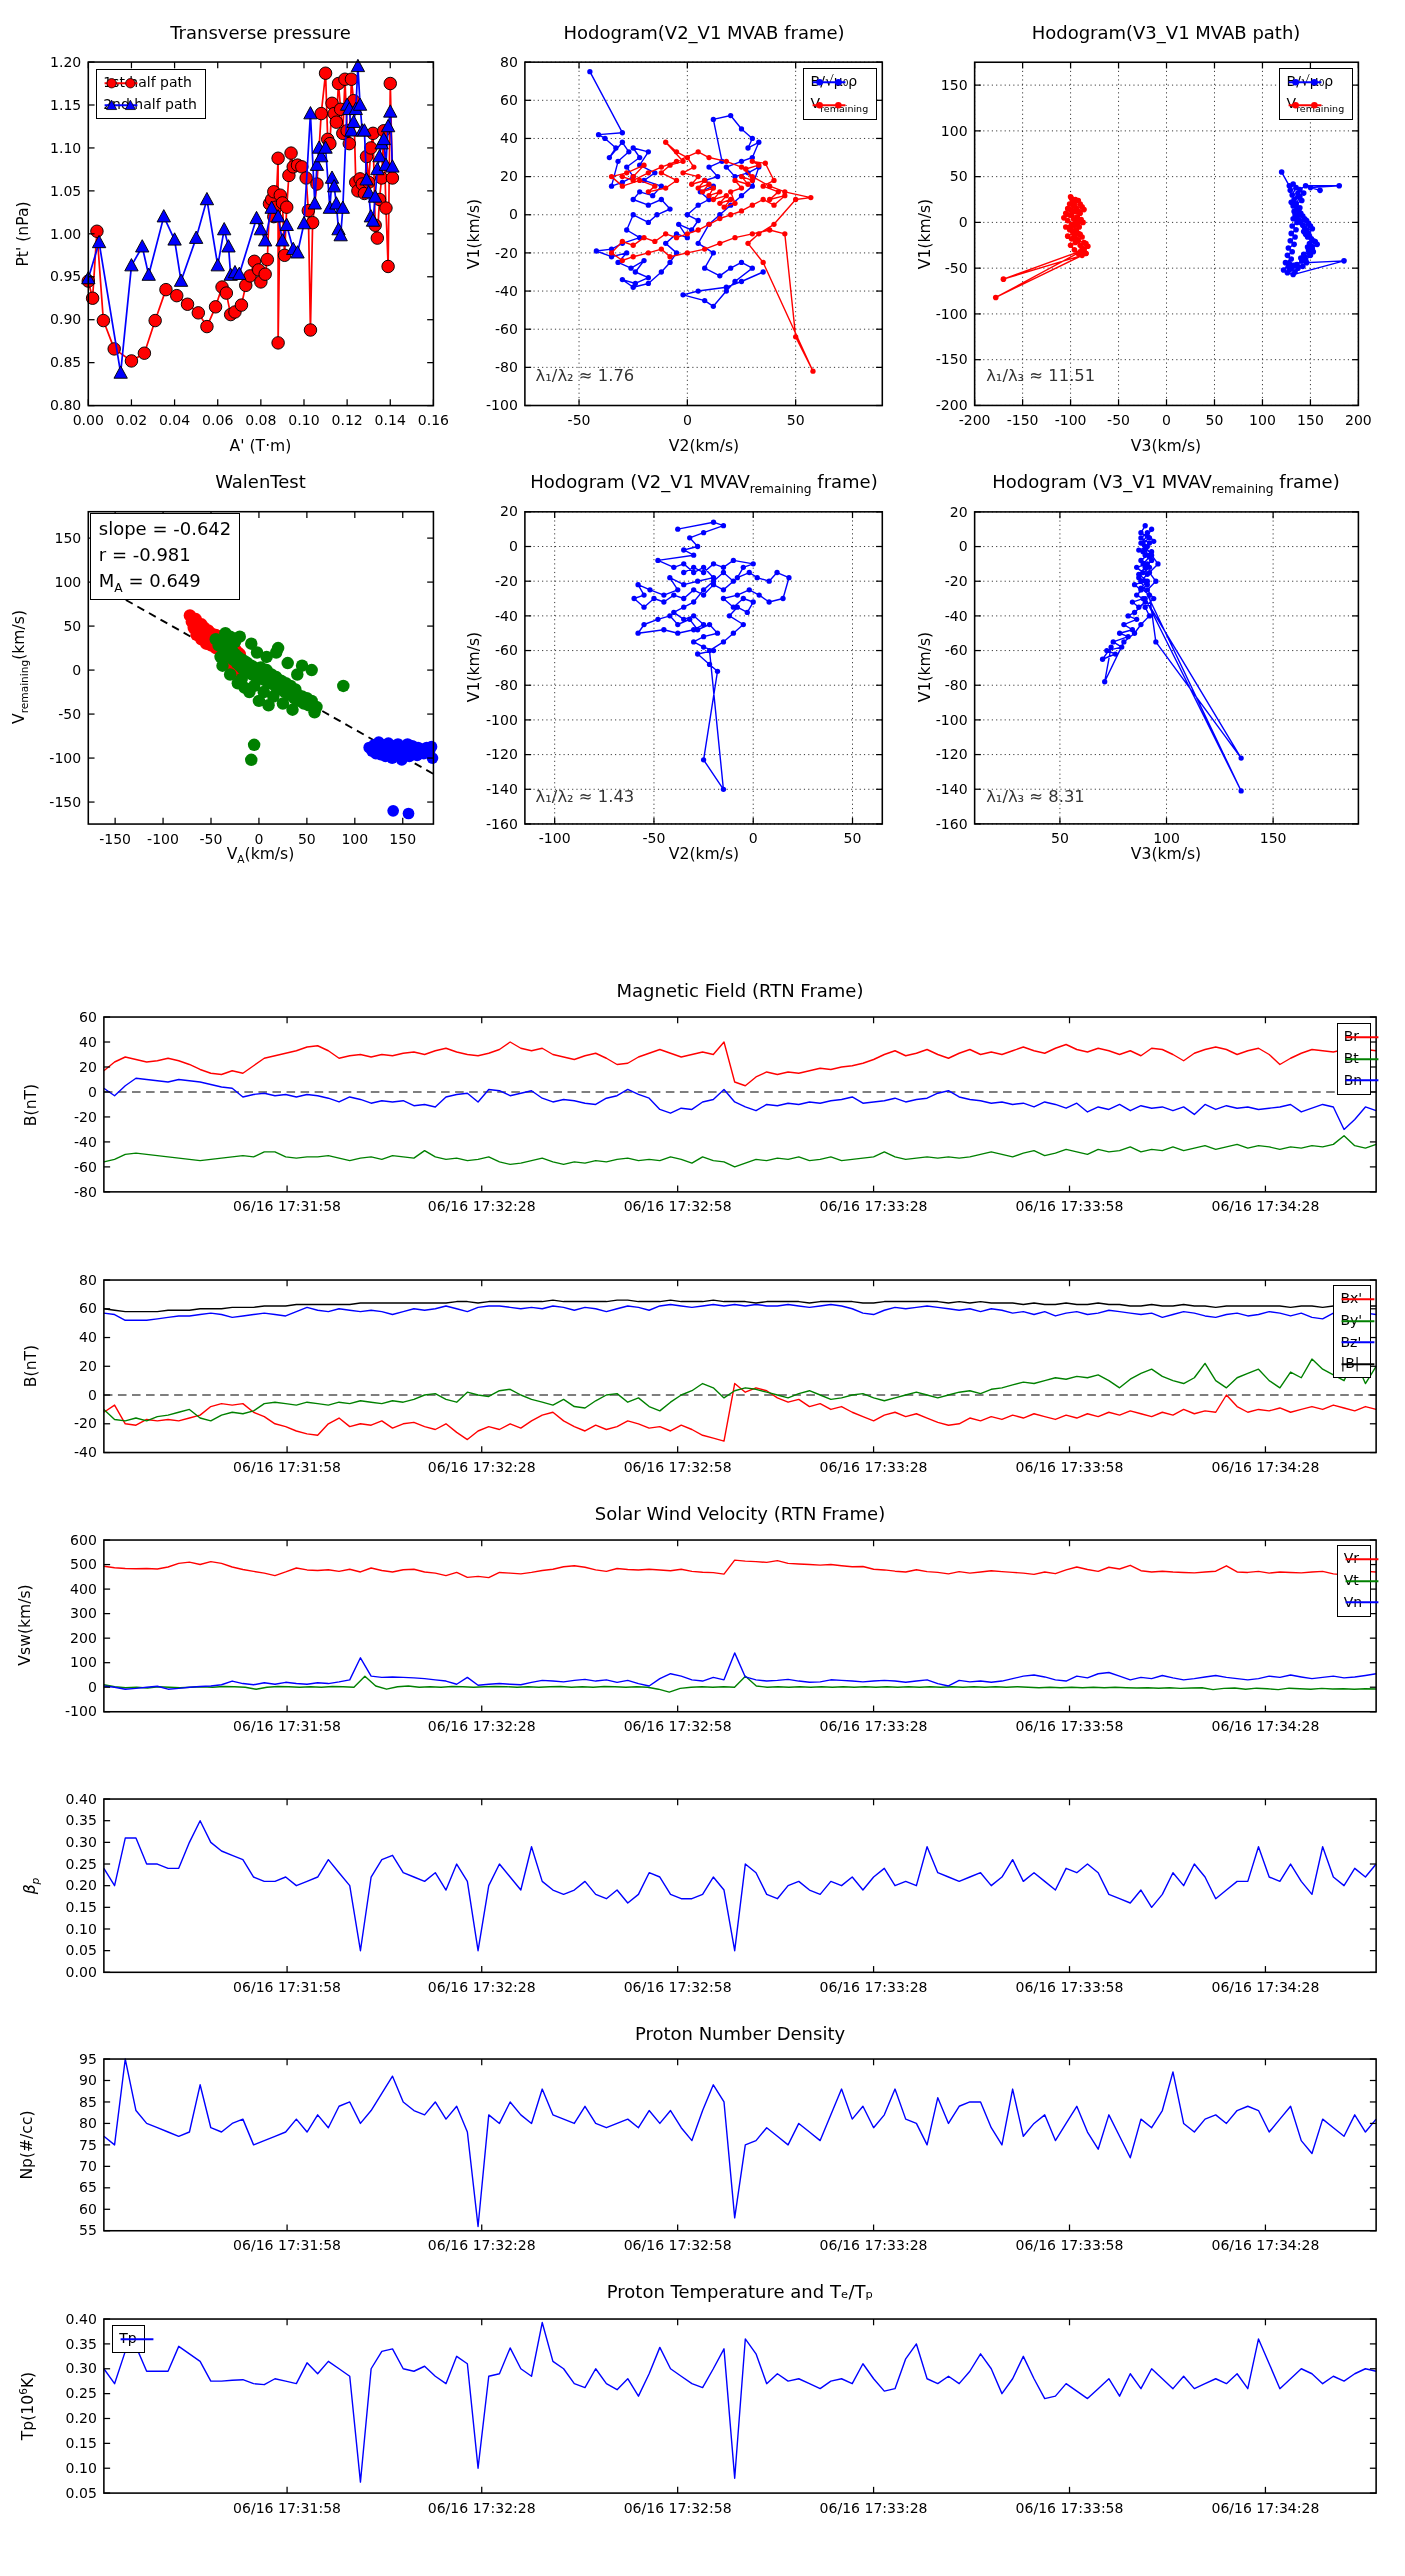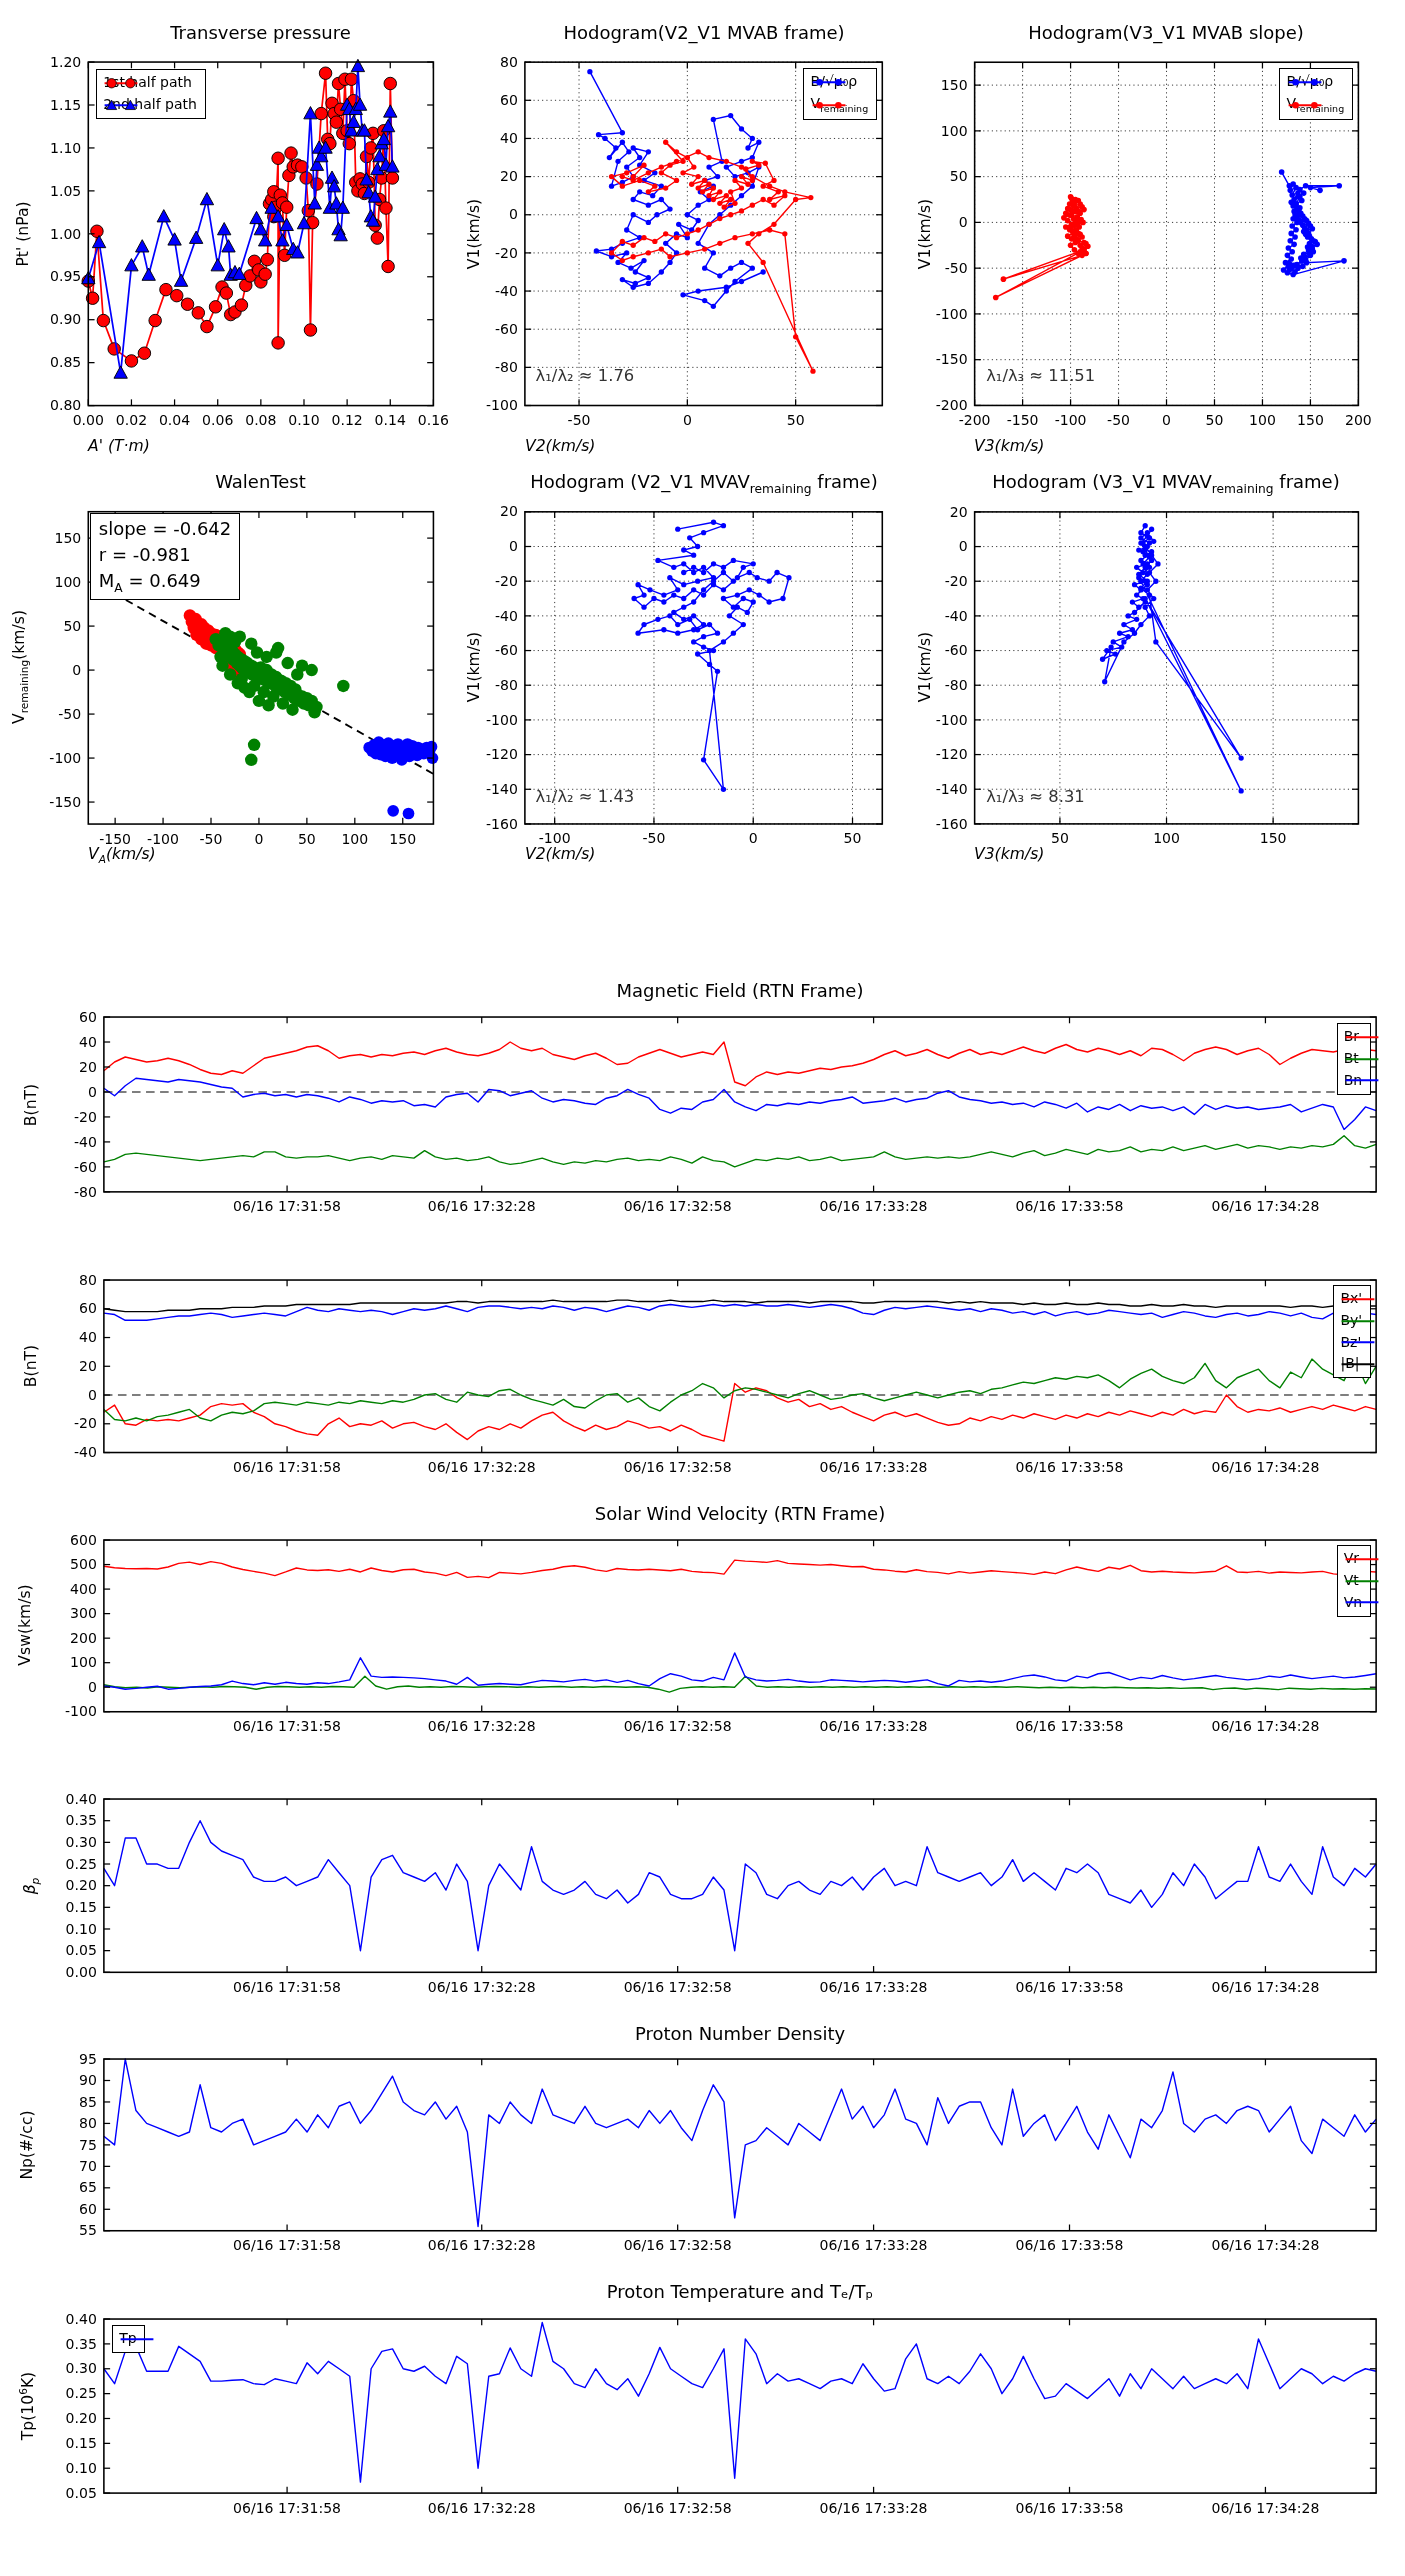"Hodogram(V3_V1 MVAB slope)" div.chart-title { text: slope -> path }
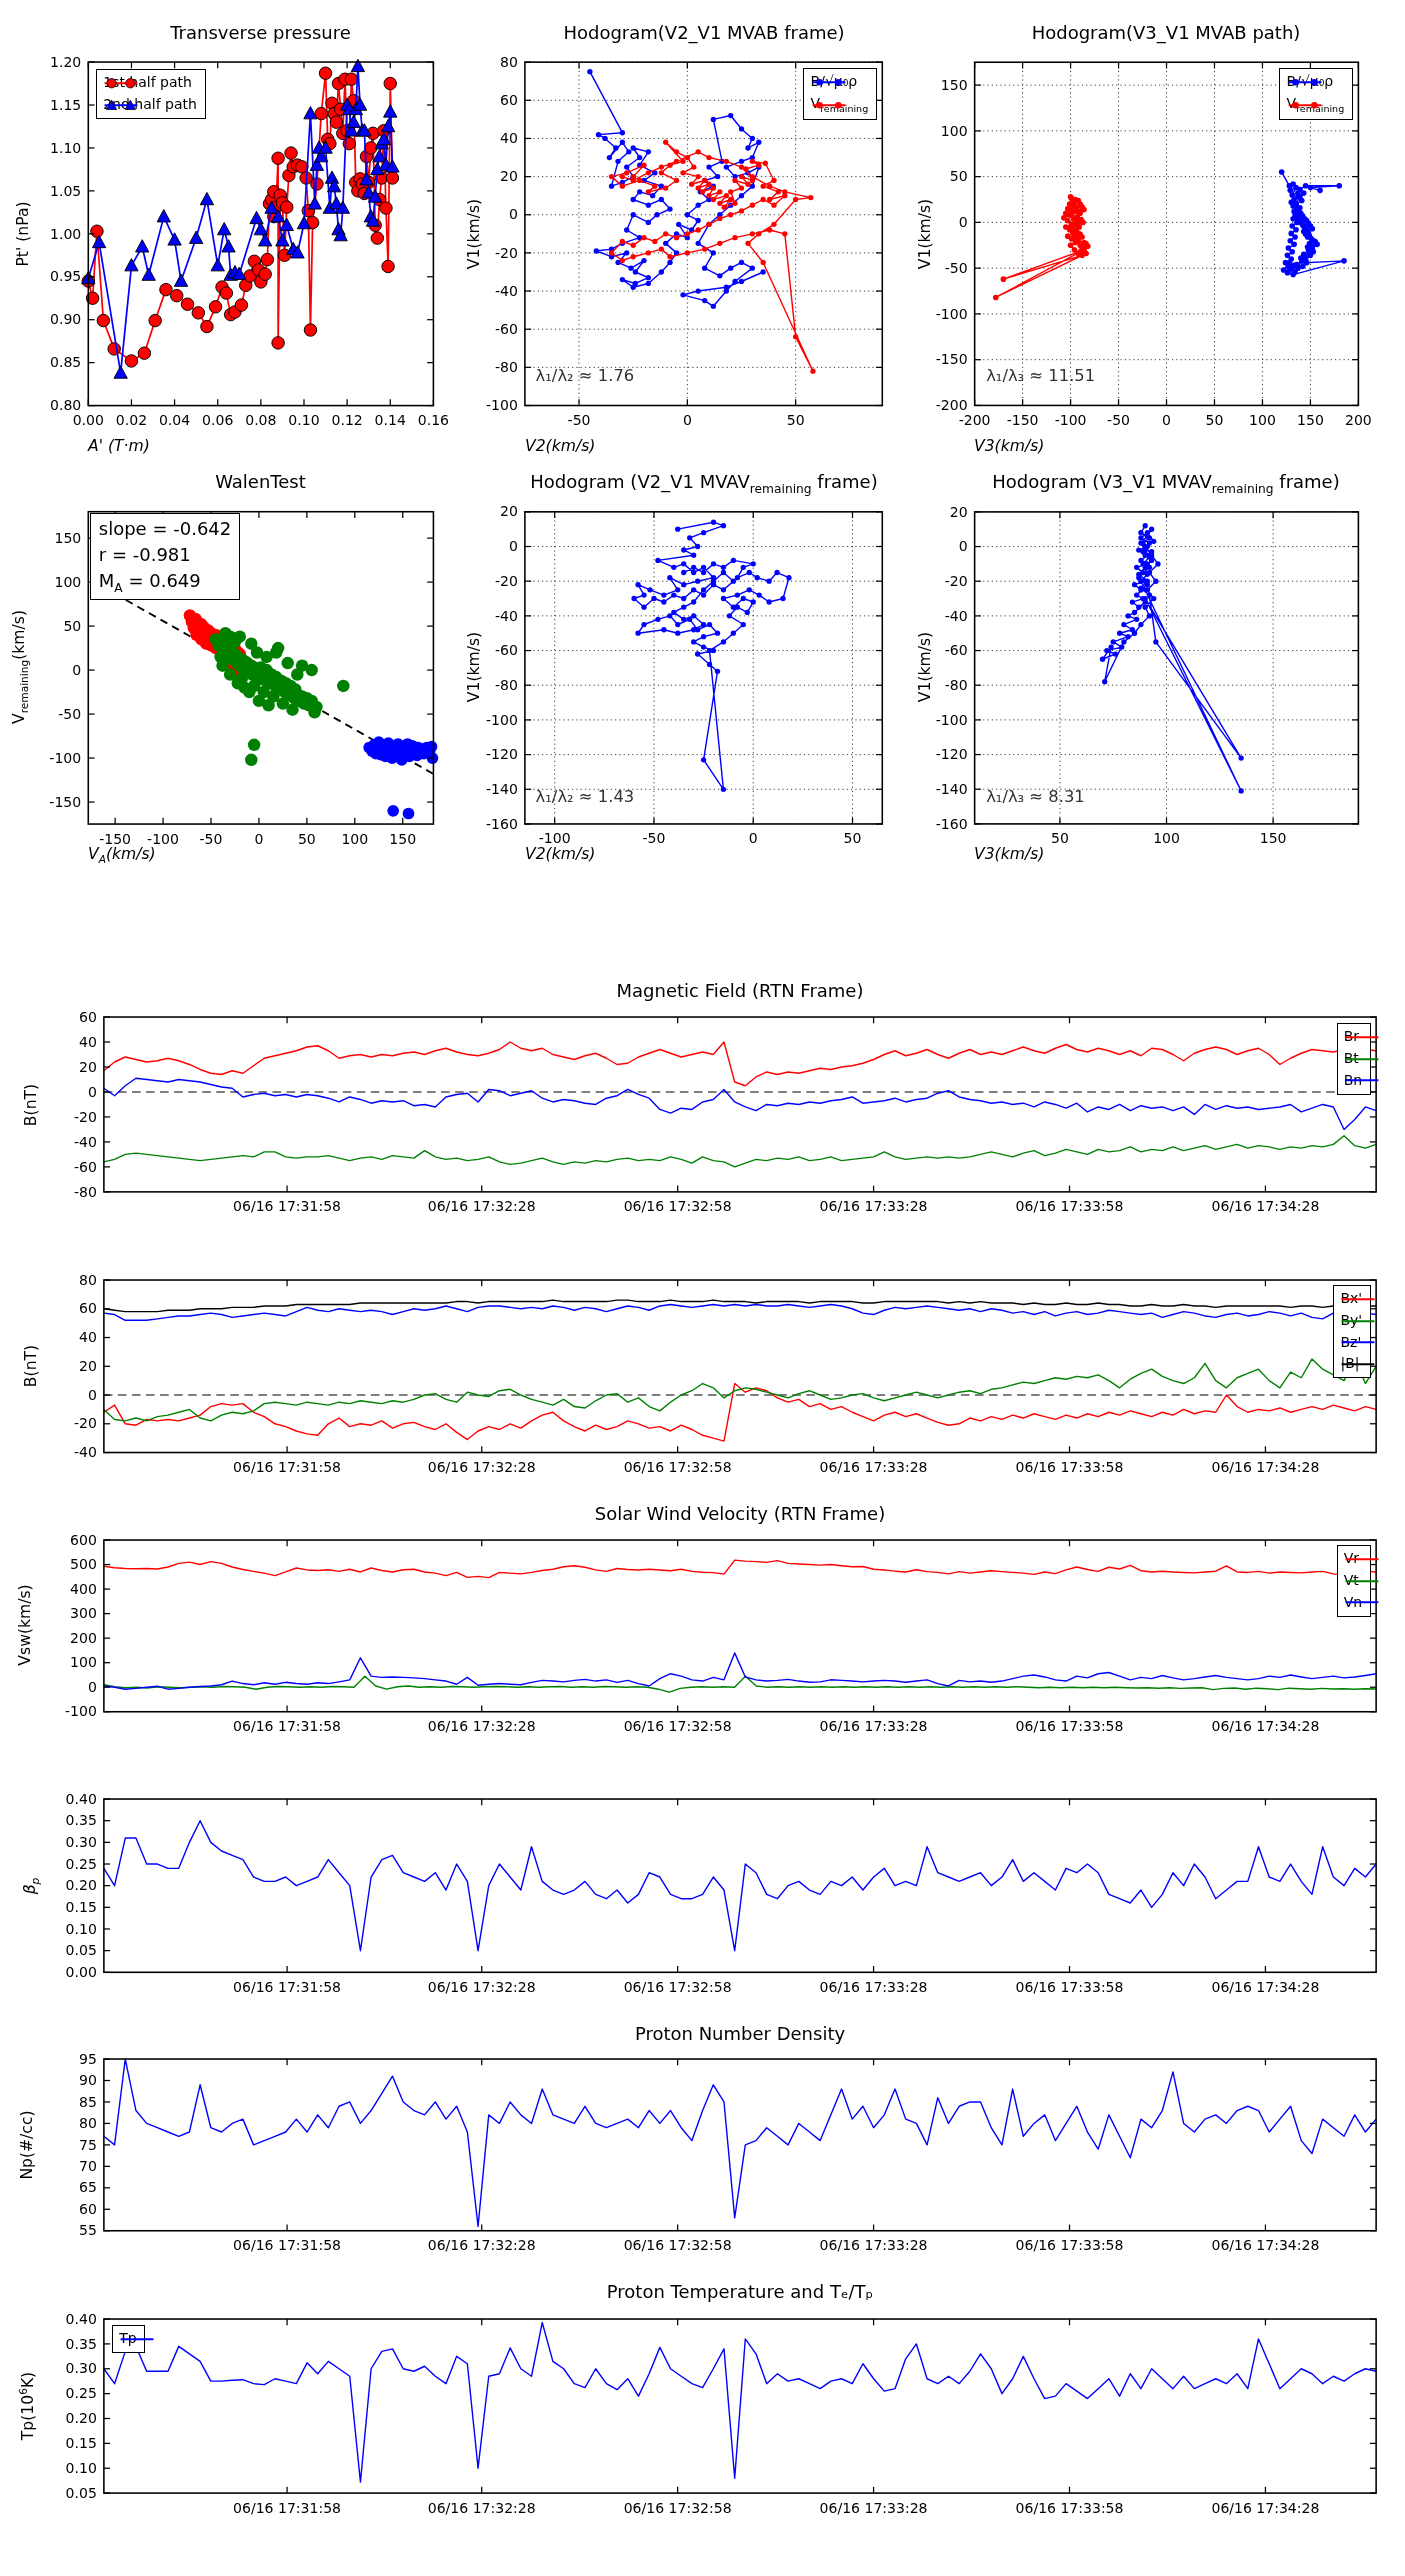"A' (T·m)" .axlab { font-style: italic -> none; text-align: left -> center }
